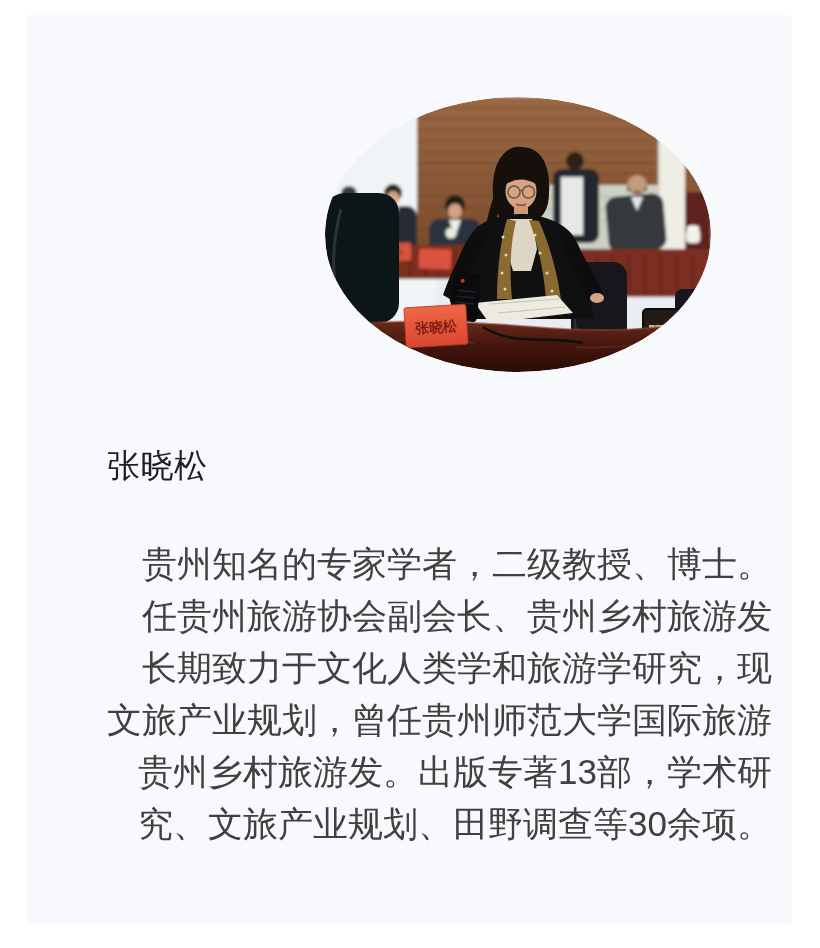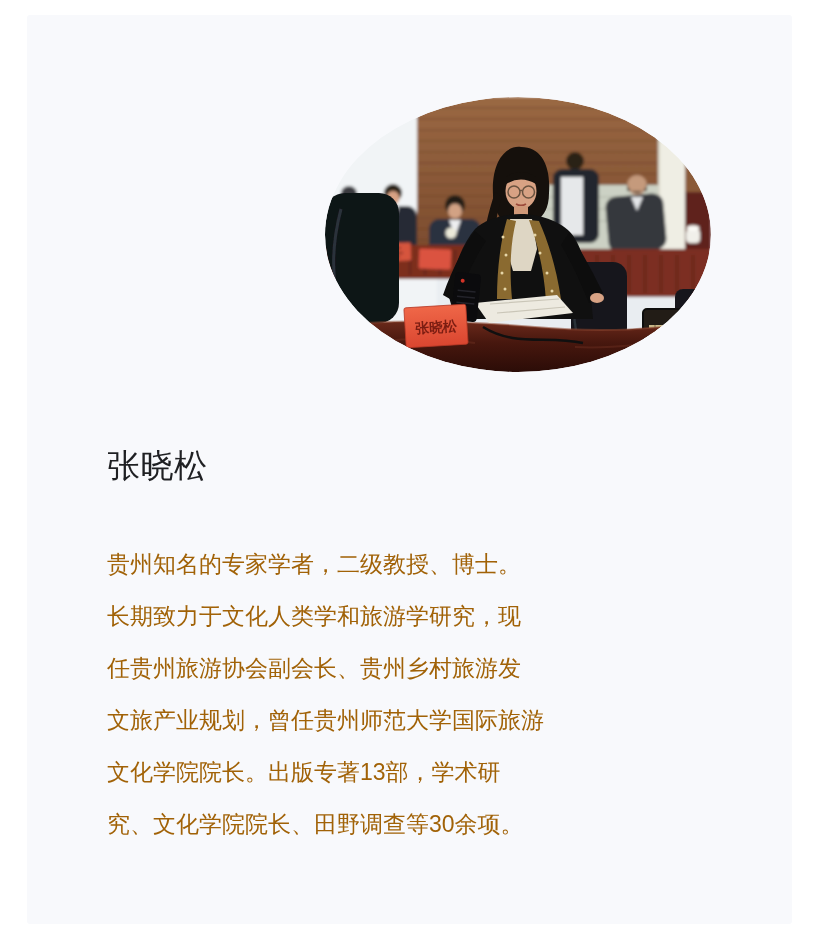"贵州知名的专家学者，二级教授、博士。" .bio { color: #a16207 -> #404040; font-size: 23px -> 35px; text-align: none -> right }
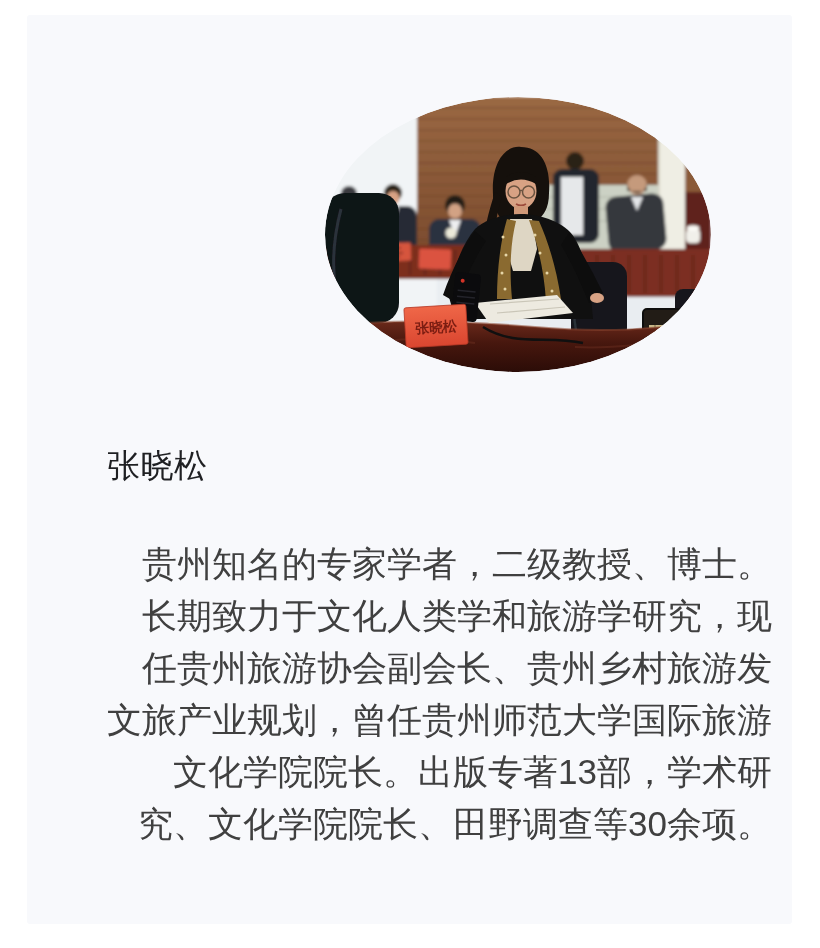"长期致力于文化人类学和旅游学研究，现" div { order: before "任贵州旅游协会副会长、贵州乡村旅游发" -> after "任贵州旅游协会副会长、贵州乡村旅游发" }
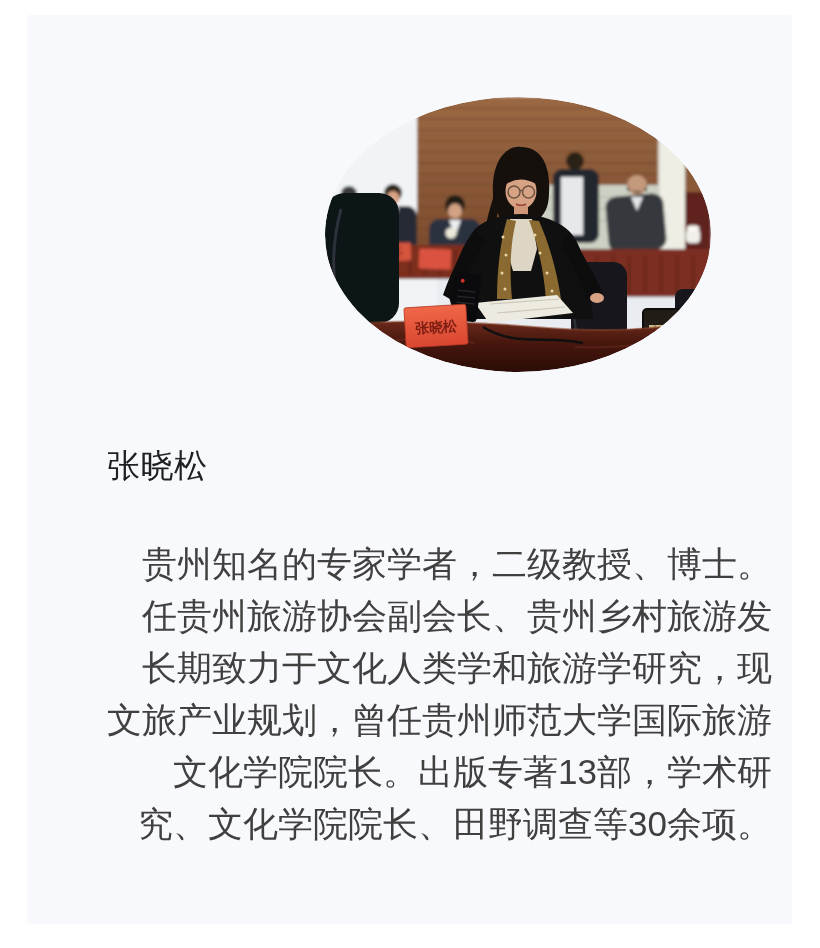"文化学院院长。出版专著13部，学术研" div { text: 文化学院院长 -> 贵州乡村旅游发 }
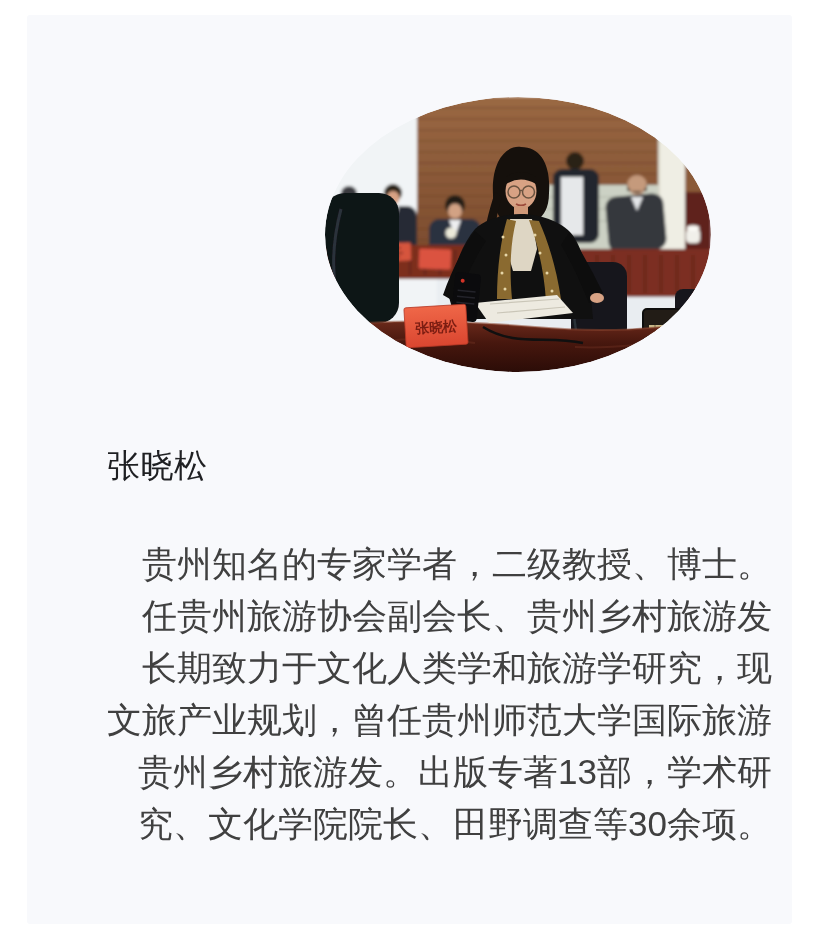"究、文化学院院长、田野调查等30余项。" div { text: 化学院院长 -> 旅产业规划 }
